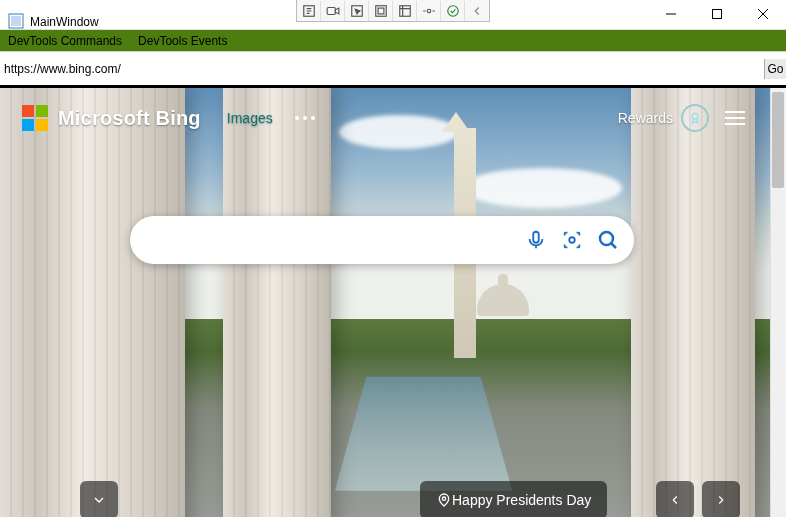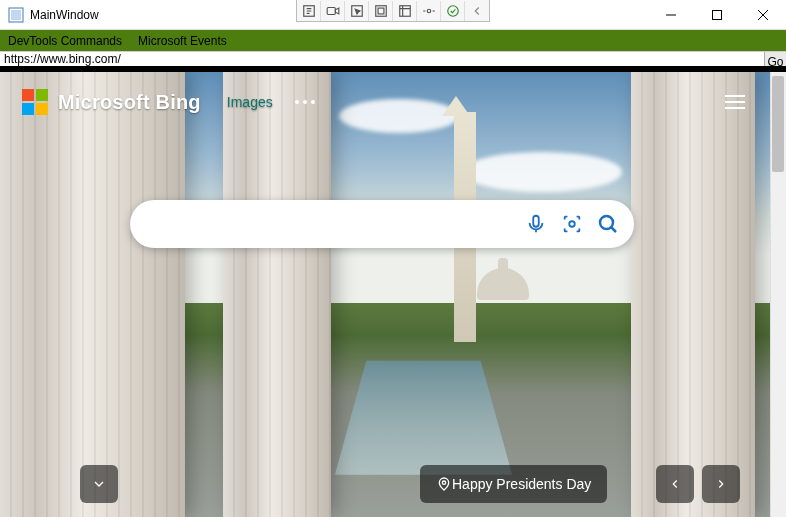"MainWindow" .titlebar { align-items: center -> flex-end }
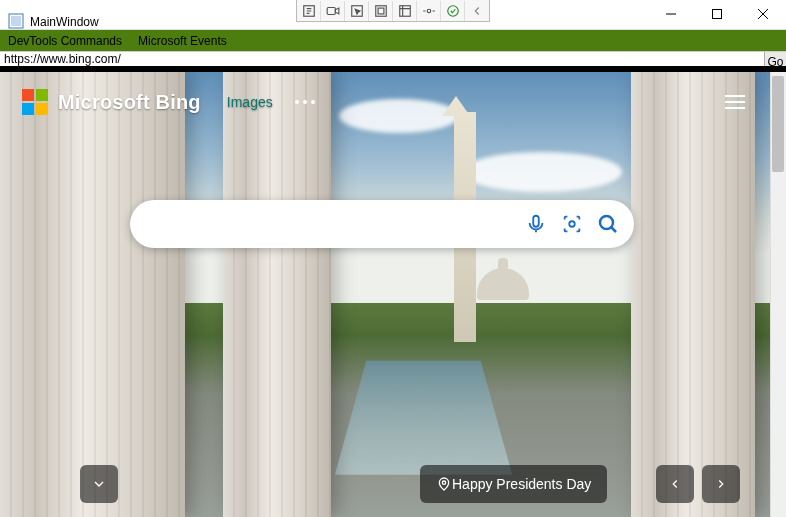"Microsoft Events" div.menu-item { text: Microsoft -> DevTools }
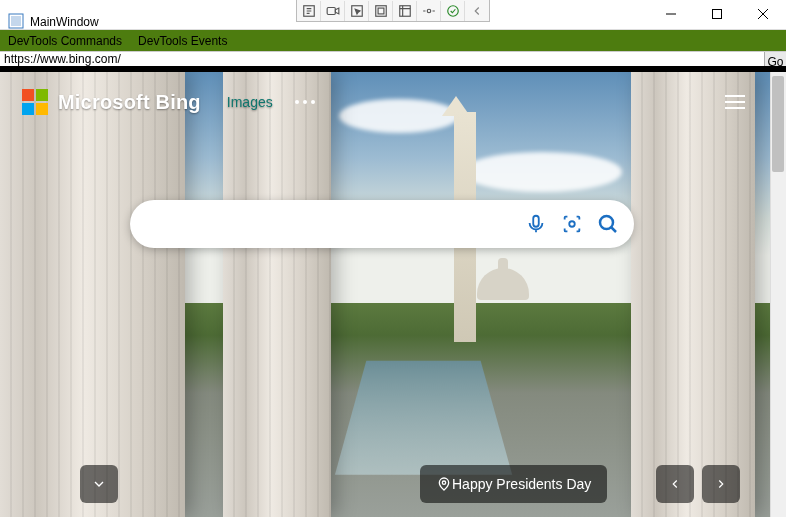"https://www.bing.com/" .urlrow { align-items: none -> center; border-bottom: 6px solid #000000 -> 3px solid #000000; height: 20px -> 36px }
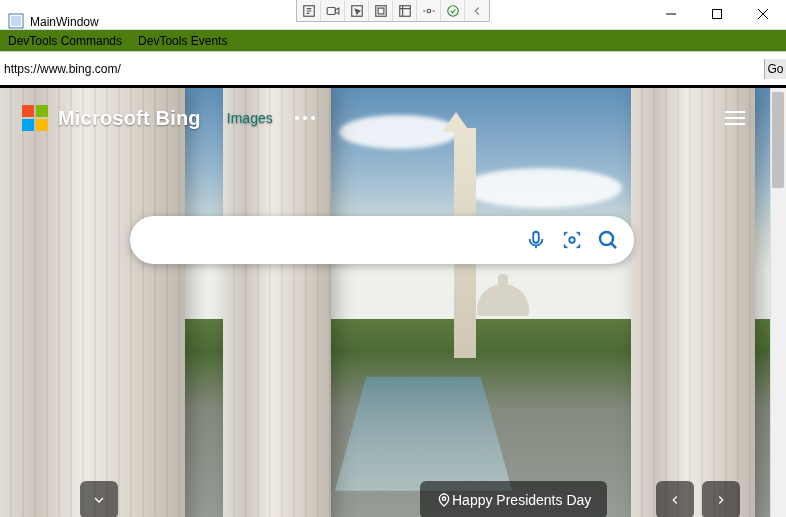"Rewards" div.chip { html: none -> <div> <span>Rewards</span> <span> <svg> <circle></circle> <path></path> </svg> </span> </div> }
